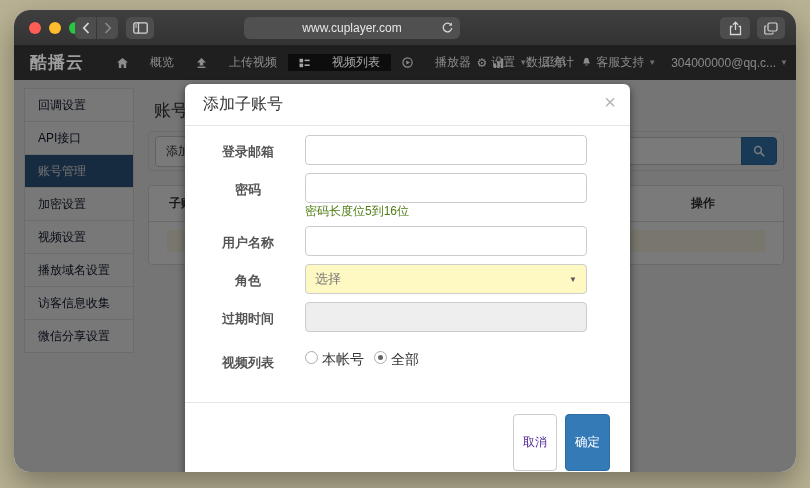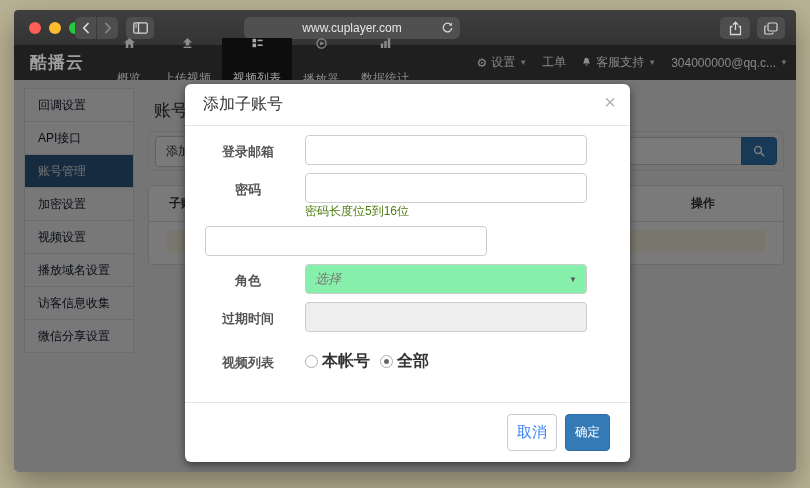"www.cuplayer.com" .window { border-radius: 4px -> 16px }
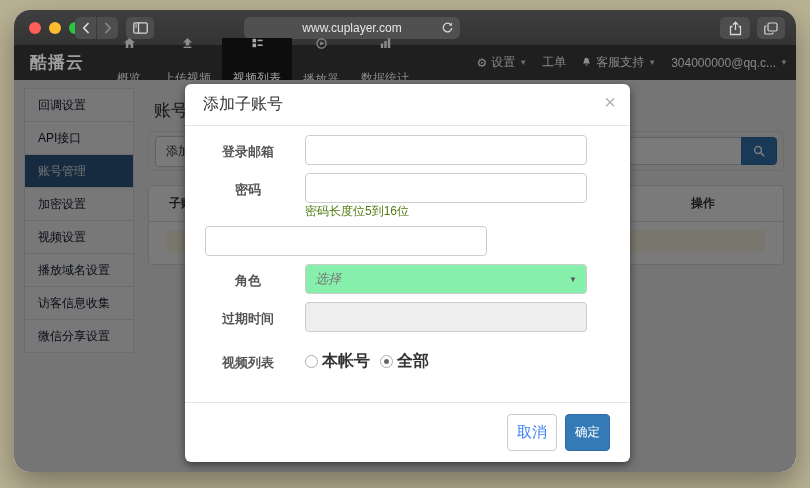"概览" .nav-item { flex-direction: column -> none }
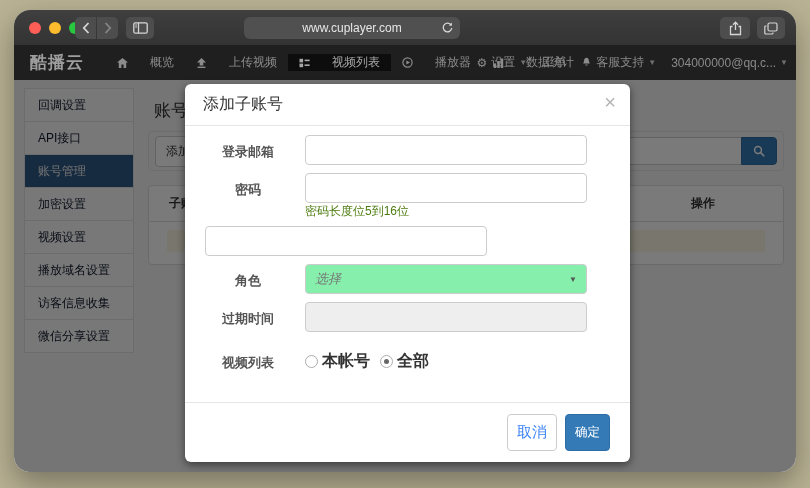"用户名称" div.form-label { html: none -> <div>用户名称</div> }
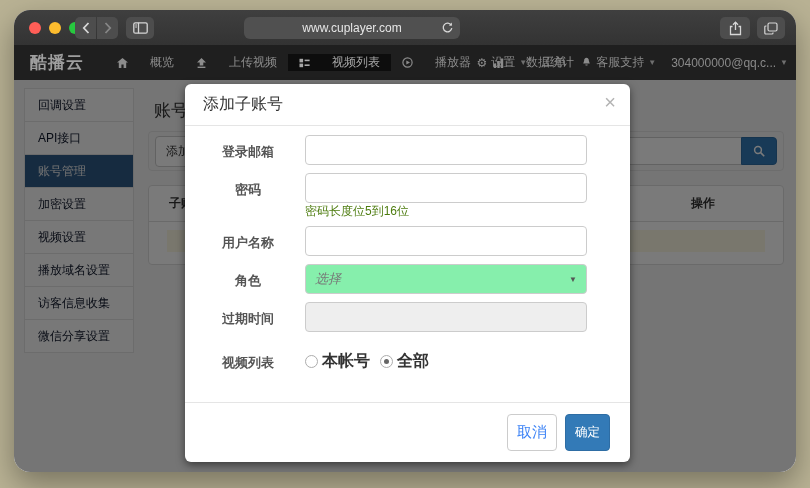"选择" .selectbox { background: #86efac -> #fef9c3; font-style: italic -> none }
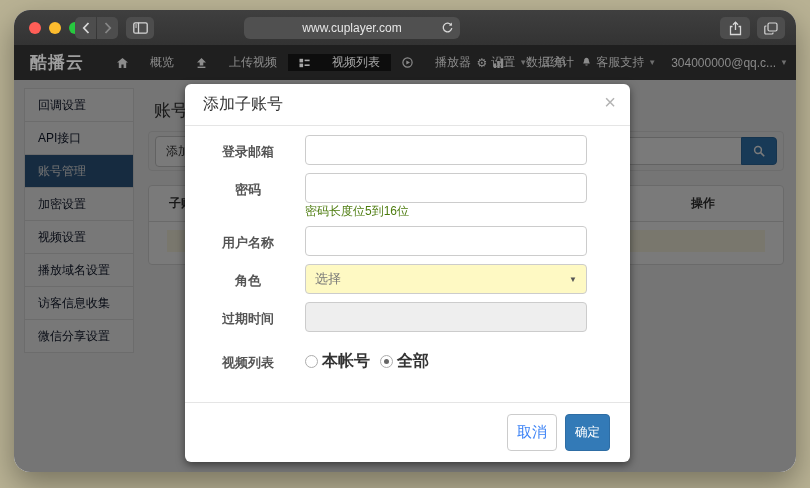"本帐号" .radio-group { align-items: center -> none; font-size: 16px -> 14px; font-weight: bold -> normal }
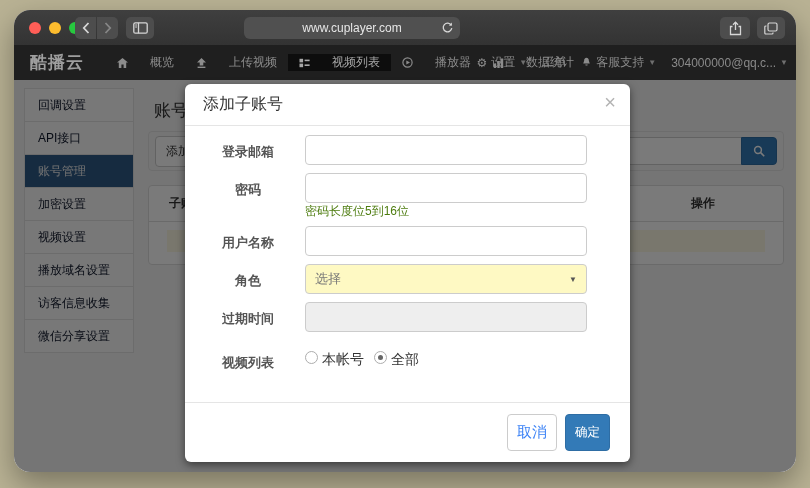"取消" .btn-cancel { color: #3b82f6 -> #4c1d95; font-size: 15px -> 12px; padding: 8px 9px -> 19px 9px }
